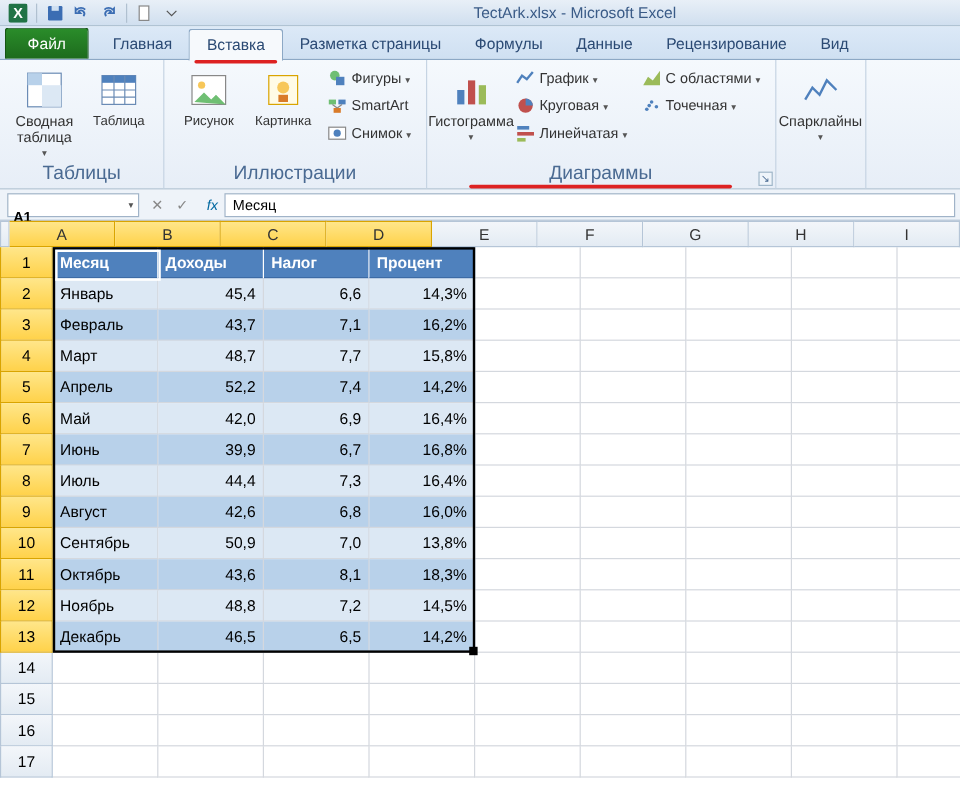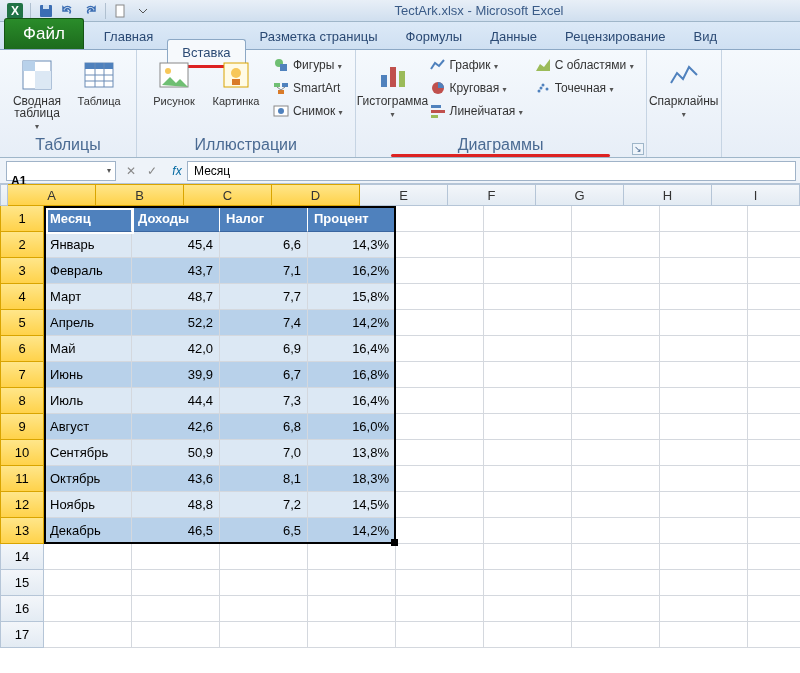"Файл" .file-tab { font-size: 17px -> 13px }
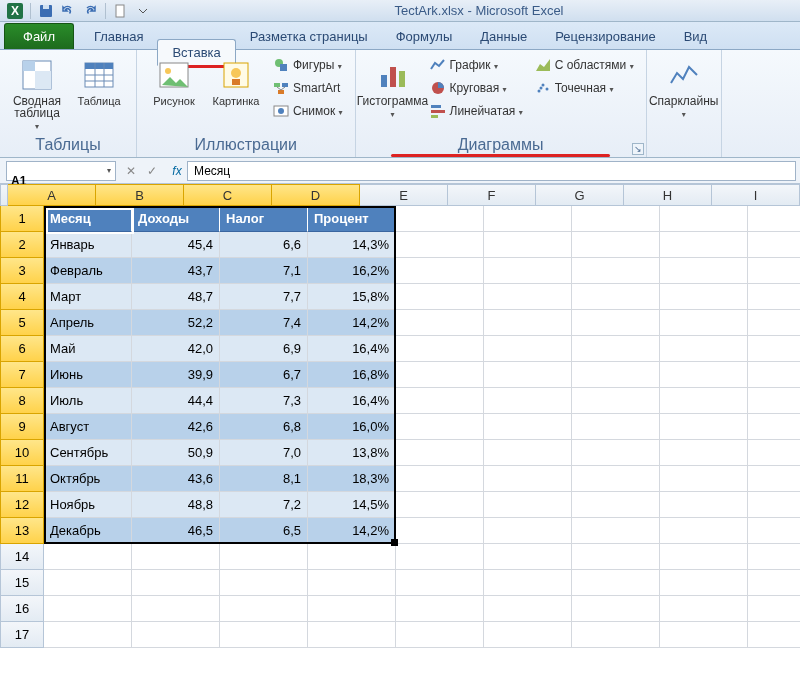"Вставка" .tab.active { top: 17px -> 2px }
